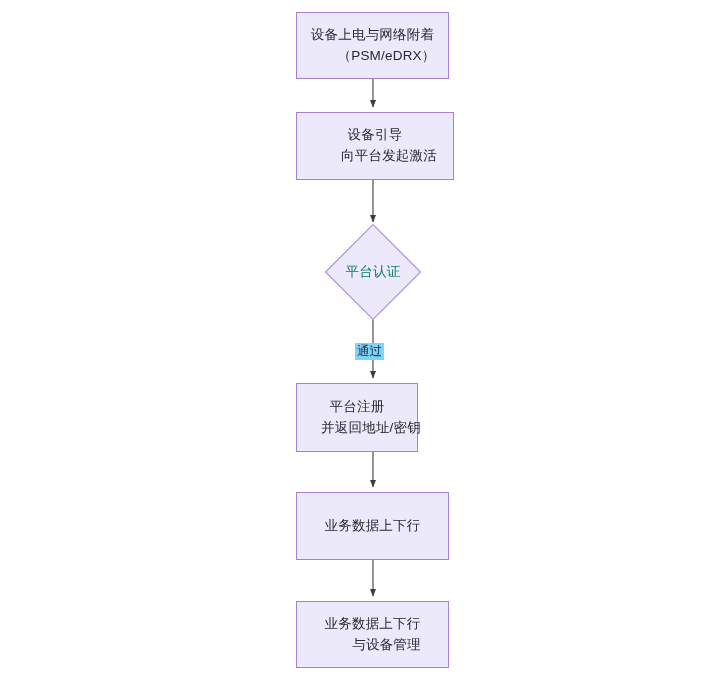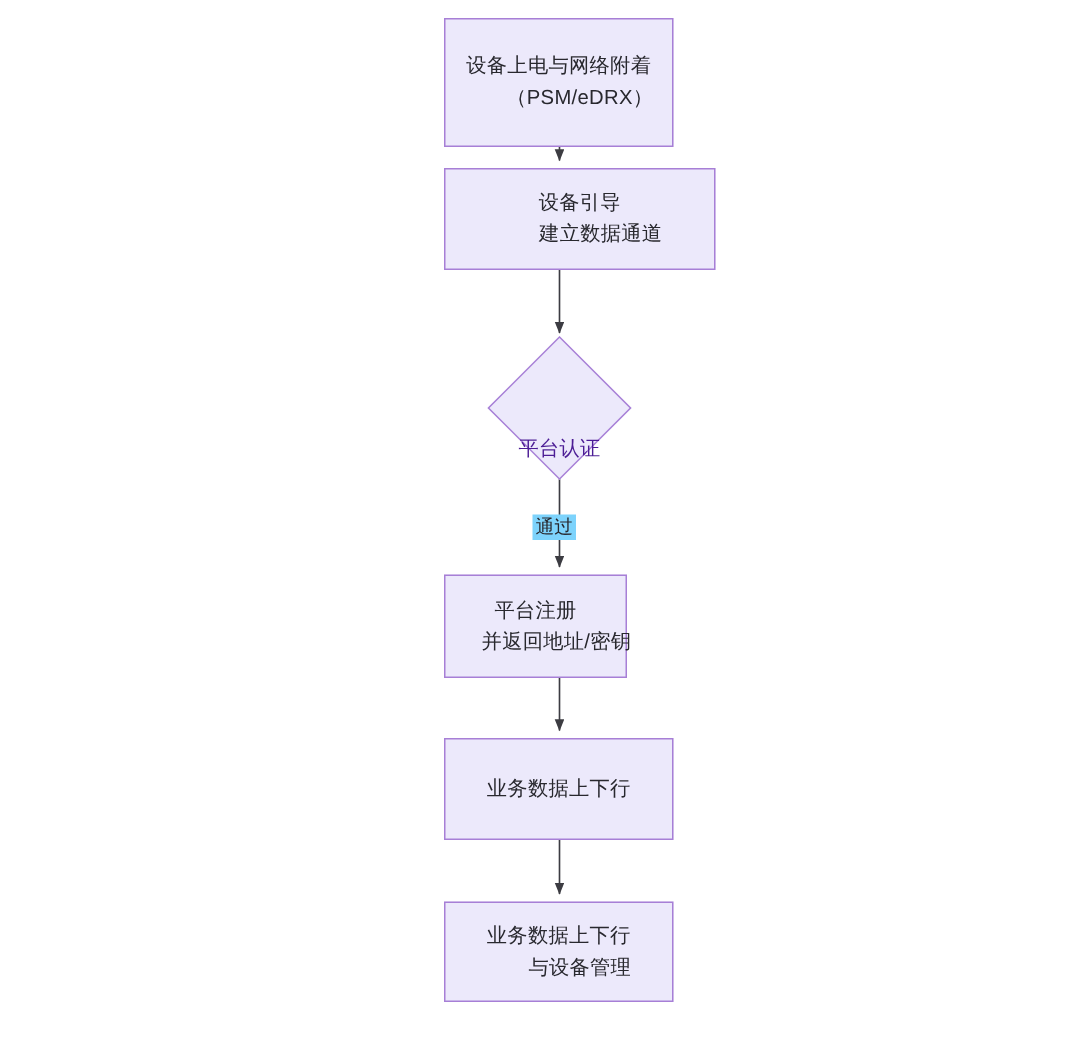"设备上电与网络附着" div.node { height: 86px -> 67px }
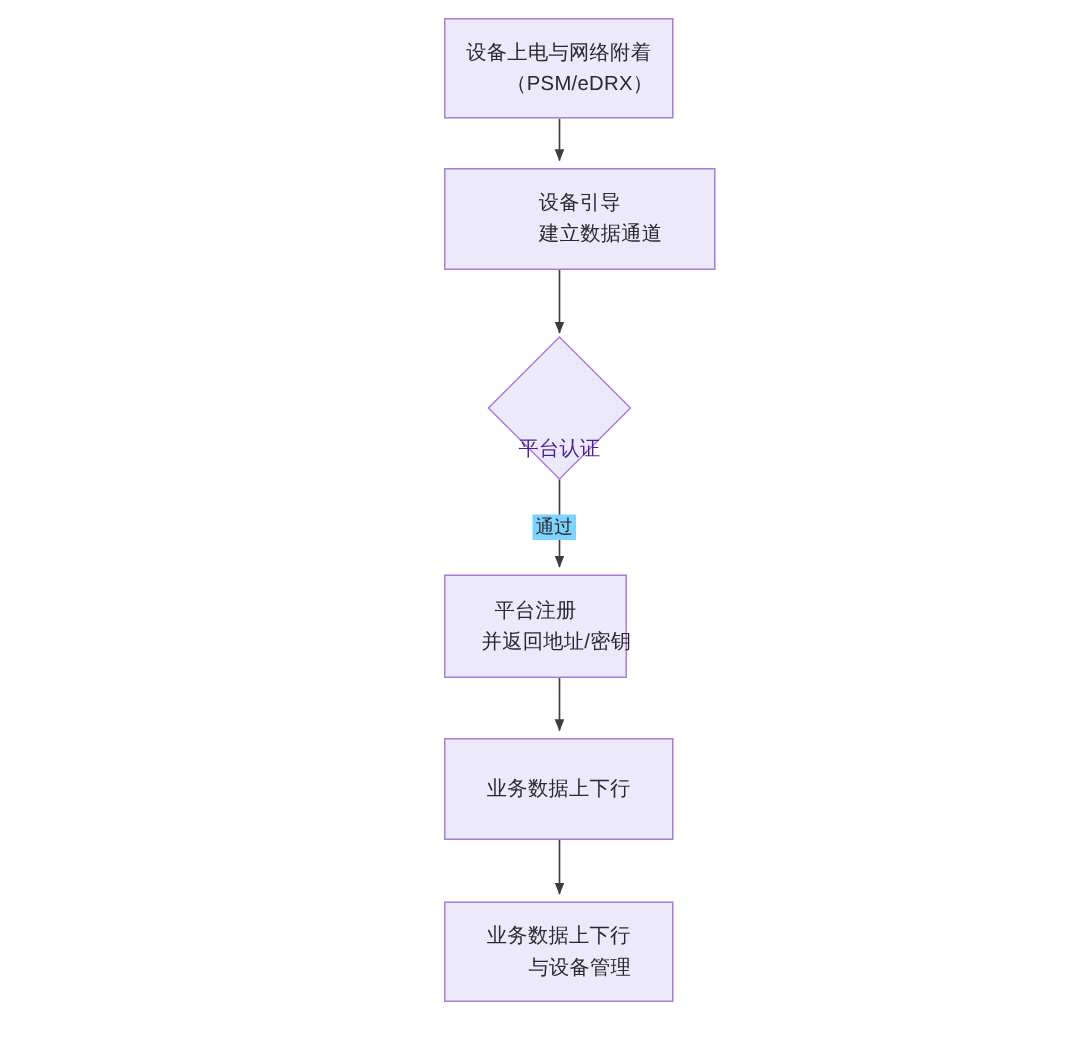"设备引导" div.node { width: 181px -> 158px }
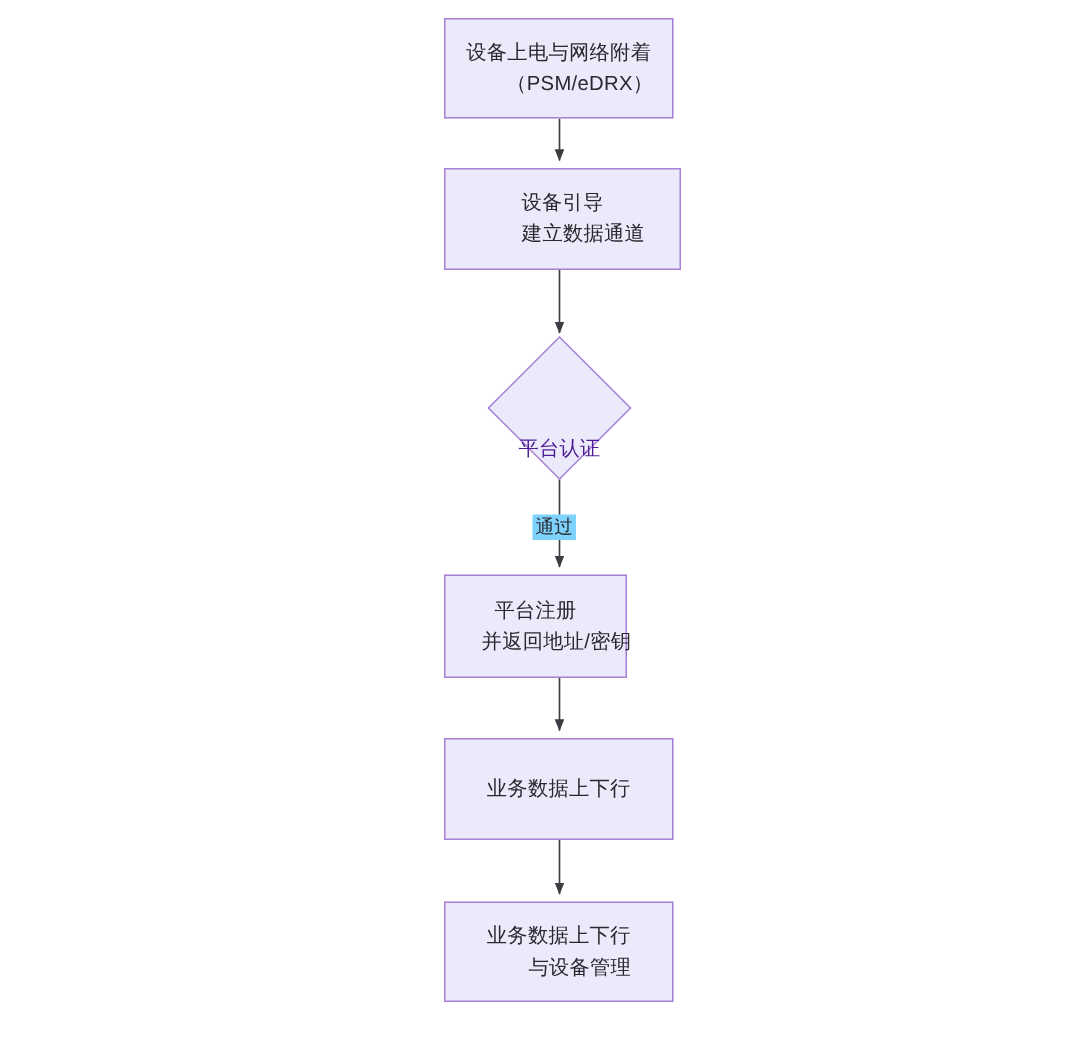"建立数据通道" span.line2 { text: 建立数据通道 -> 向平台发起激活 }
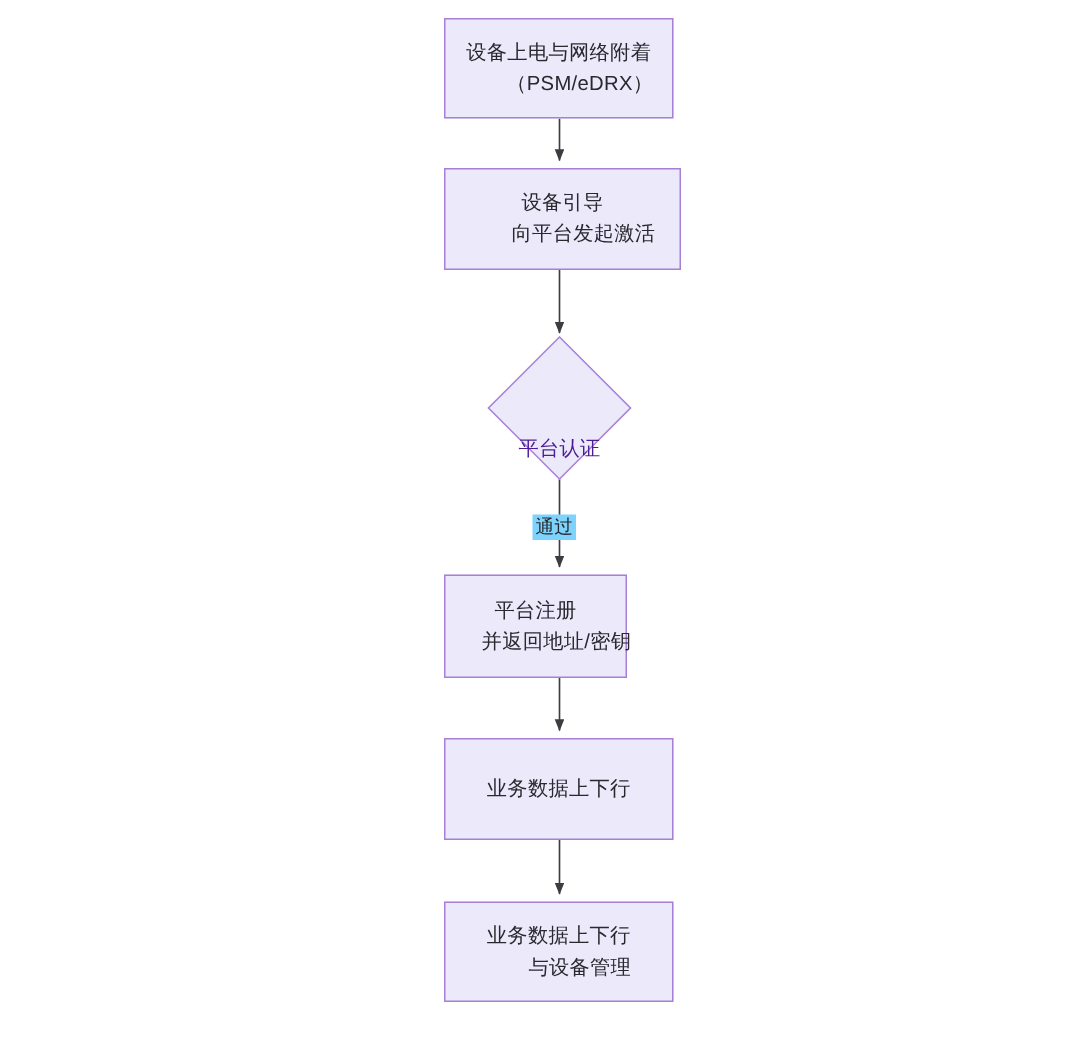"平台认证" .decision-label { color: #4c1d95 -> #0f766e; margin-top: 27px -> none }
